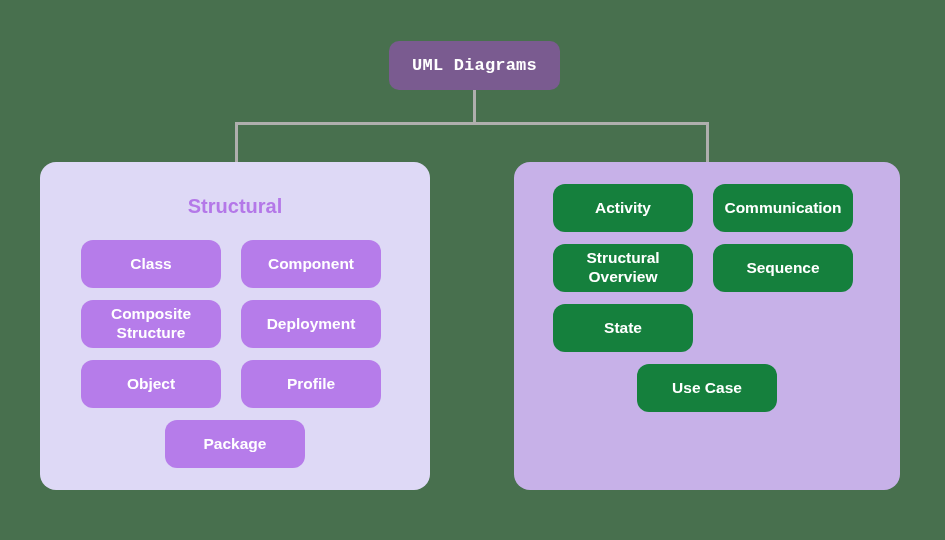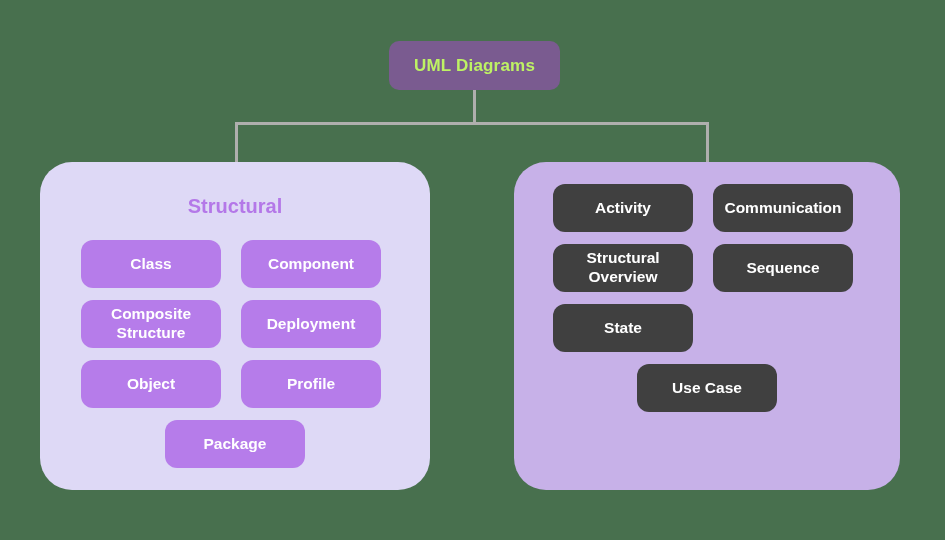"UML Diagrams" .root-node { color: #bef264 -> #ffffff; font-family: none -> Liberation Mono, monospace }
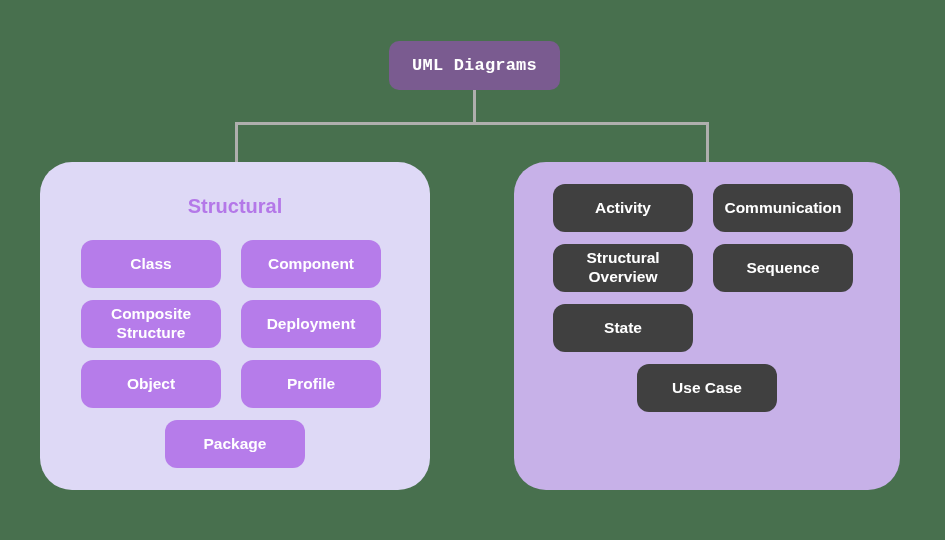"Structural" .panel { border-radius: 32px -> 16px }
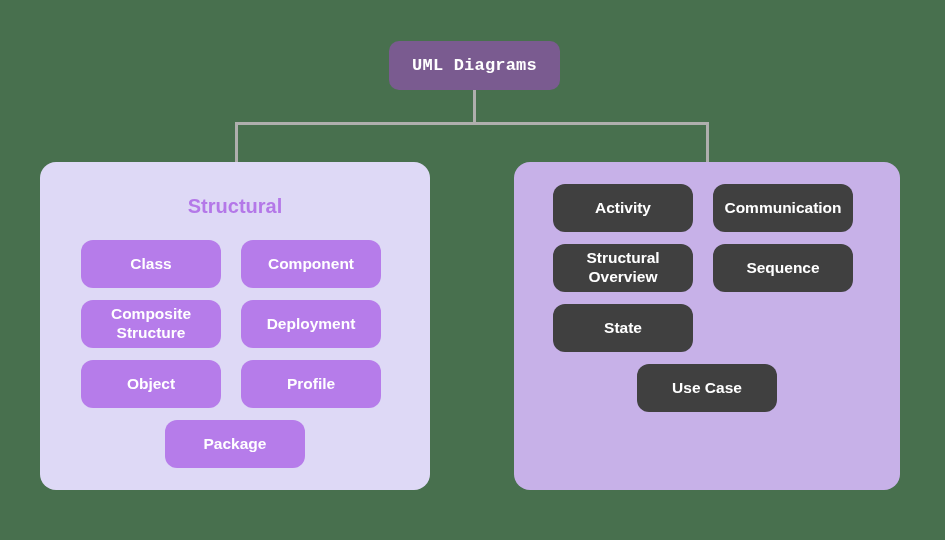"Activity" .panel-behavioral .node-btn { background: #404040 -> #15803d }
